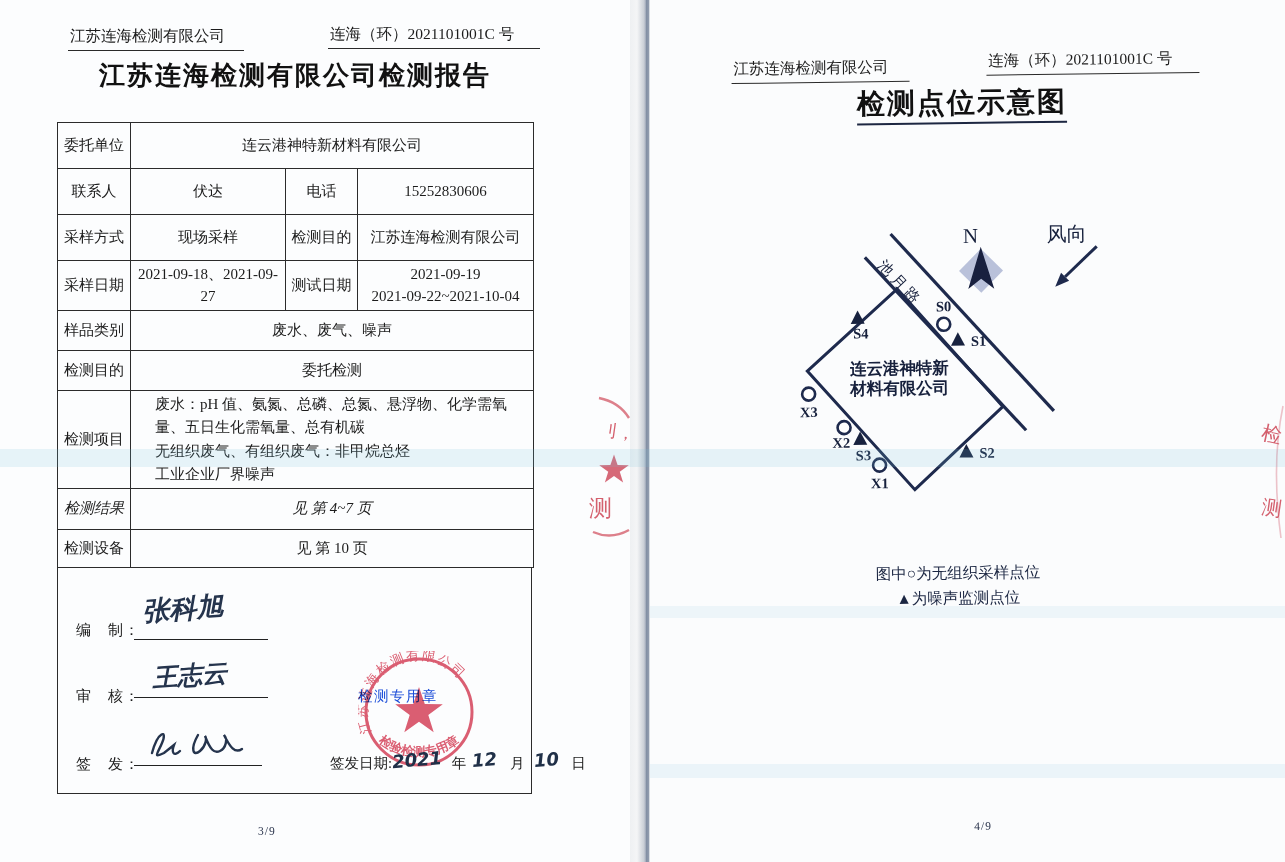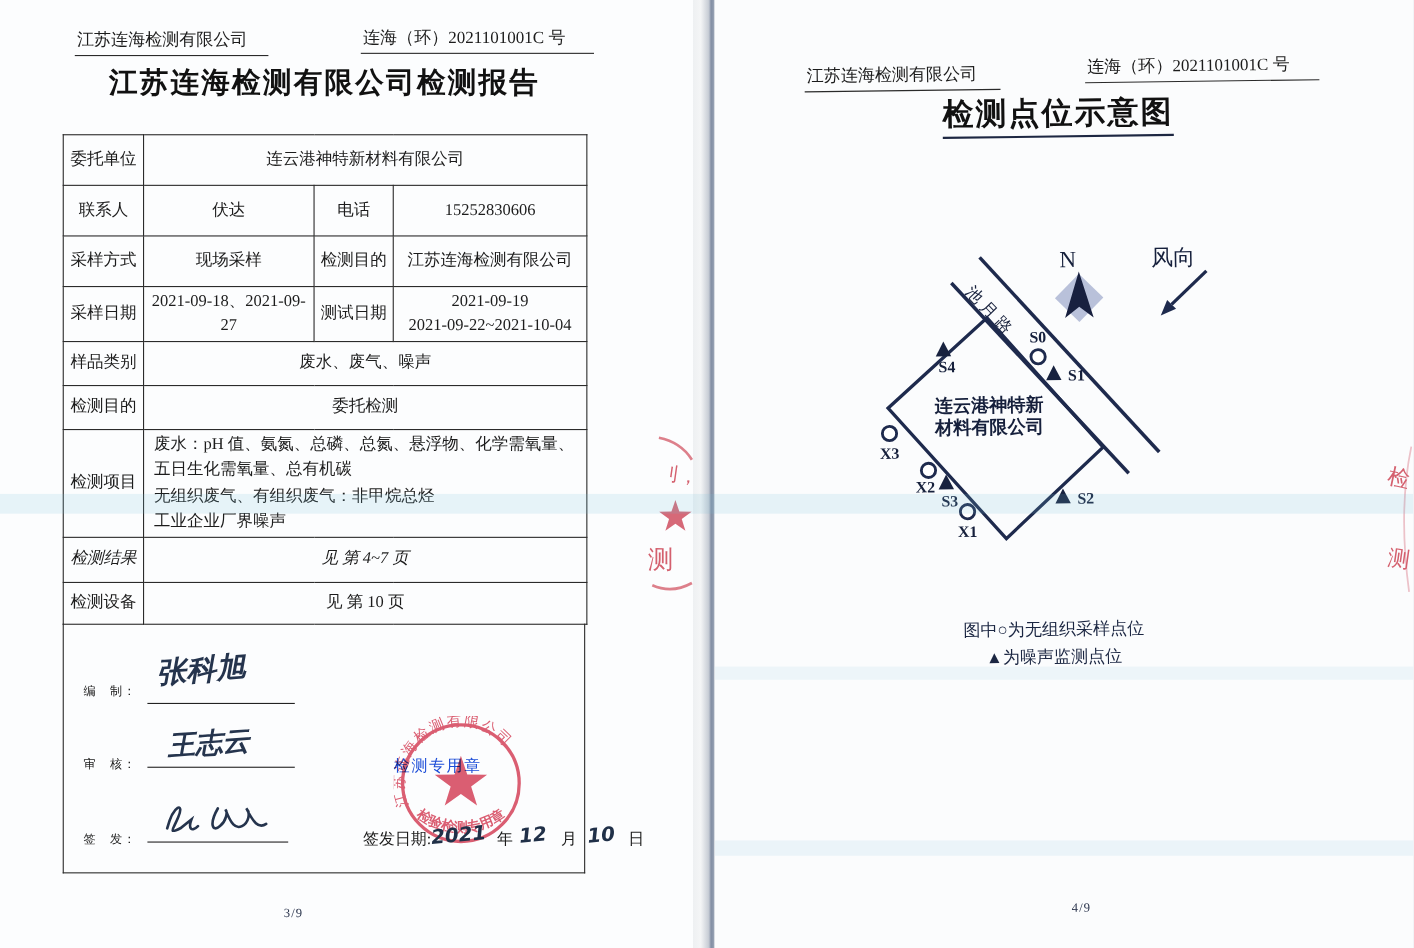"废水：pH 值、氨氮、总磷、总氮、悬浮物、化学需氧量、五日生化需氧量、总有机碳" table.rpt td.left { padding-left: 9px -> 24px }
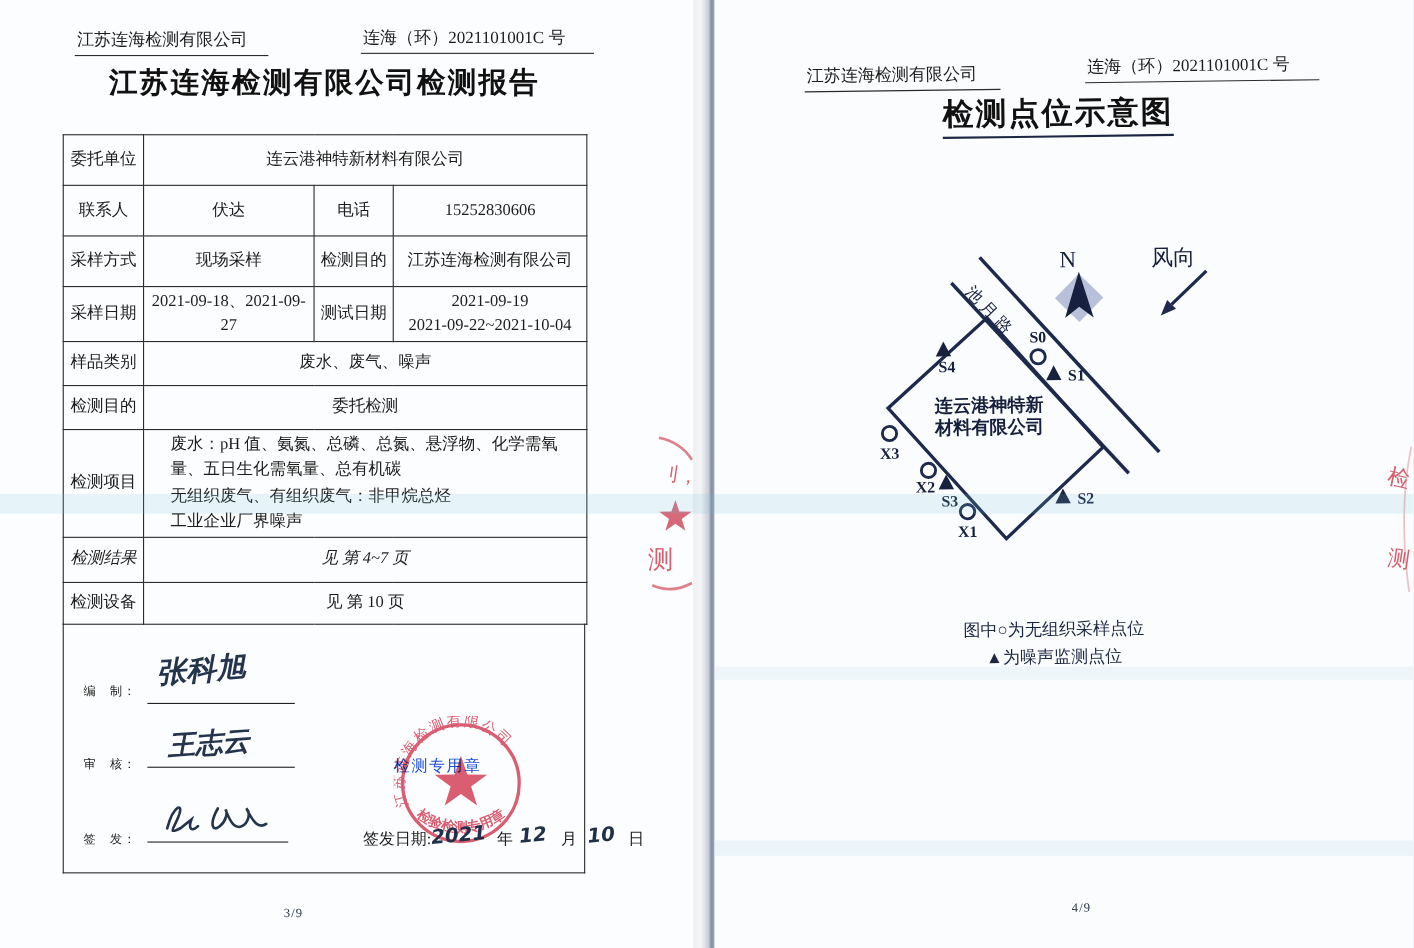"编 制：" .sign-label { font-size: 11px -> 15px }
